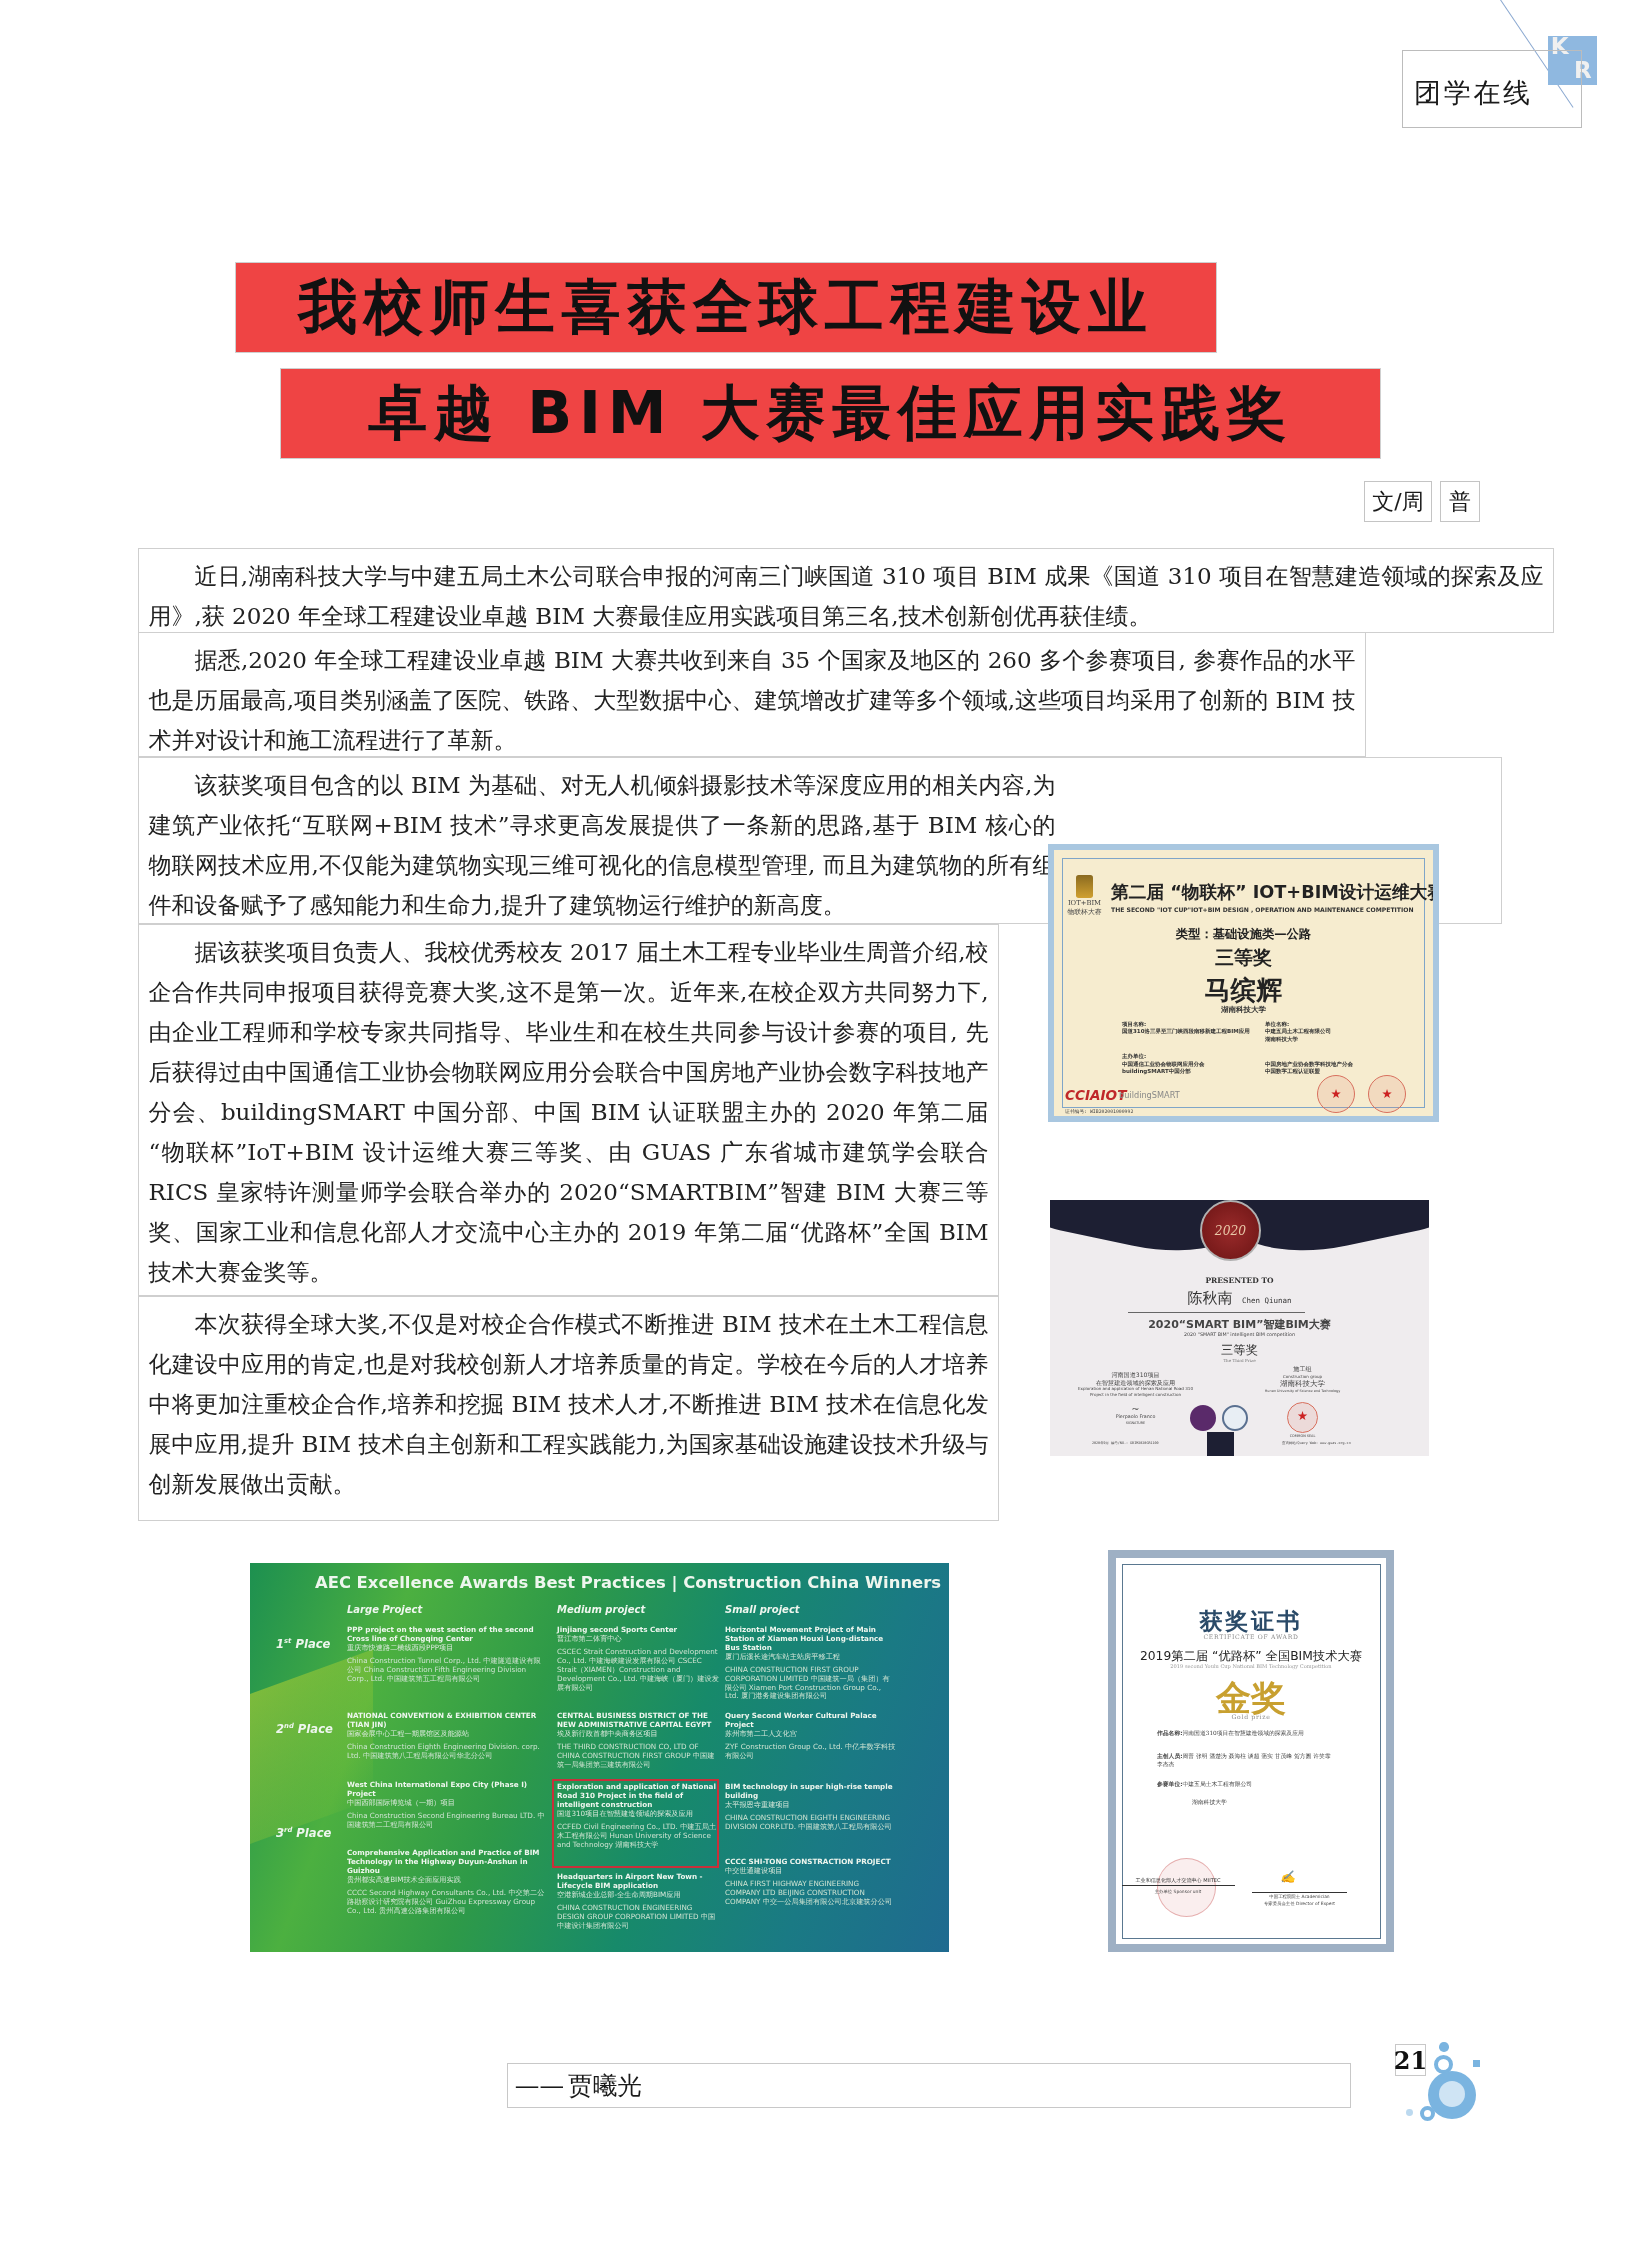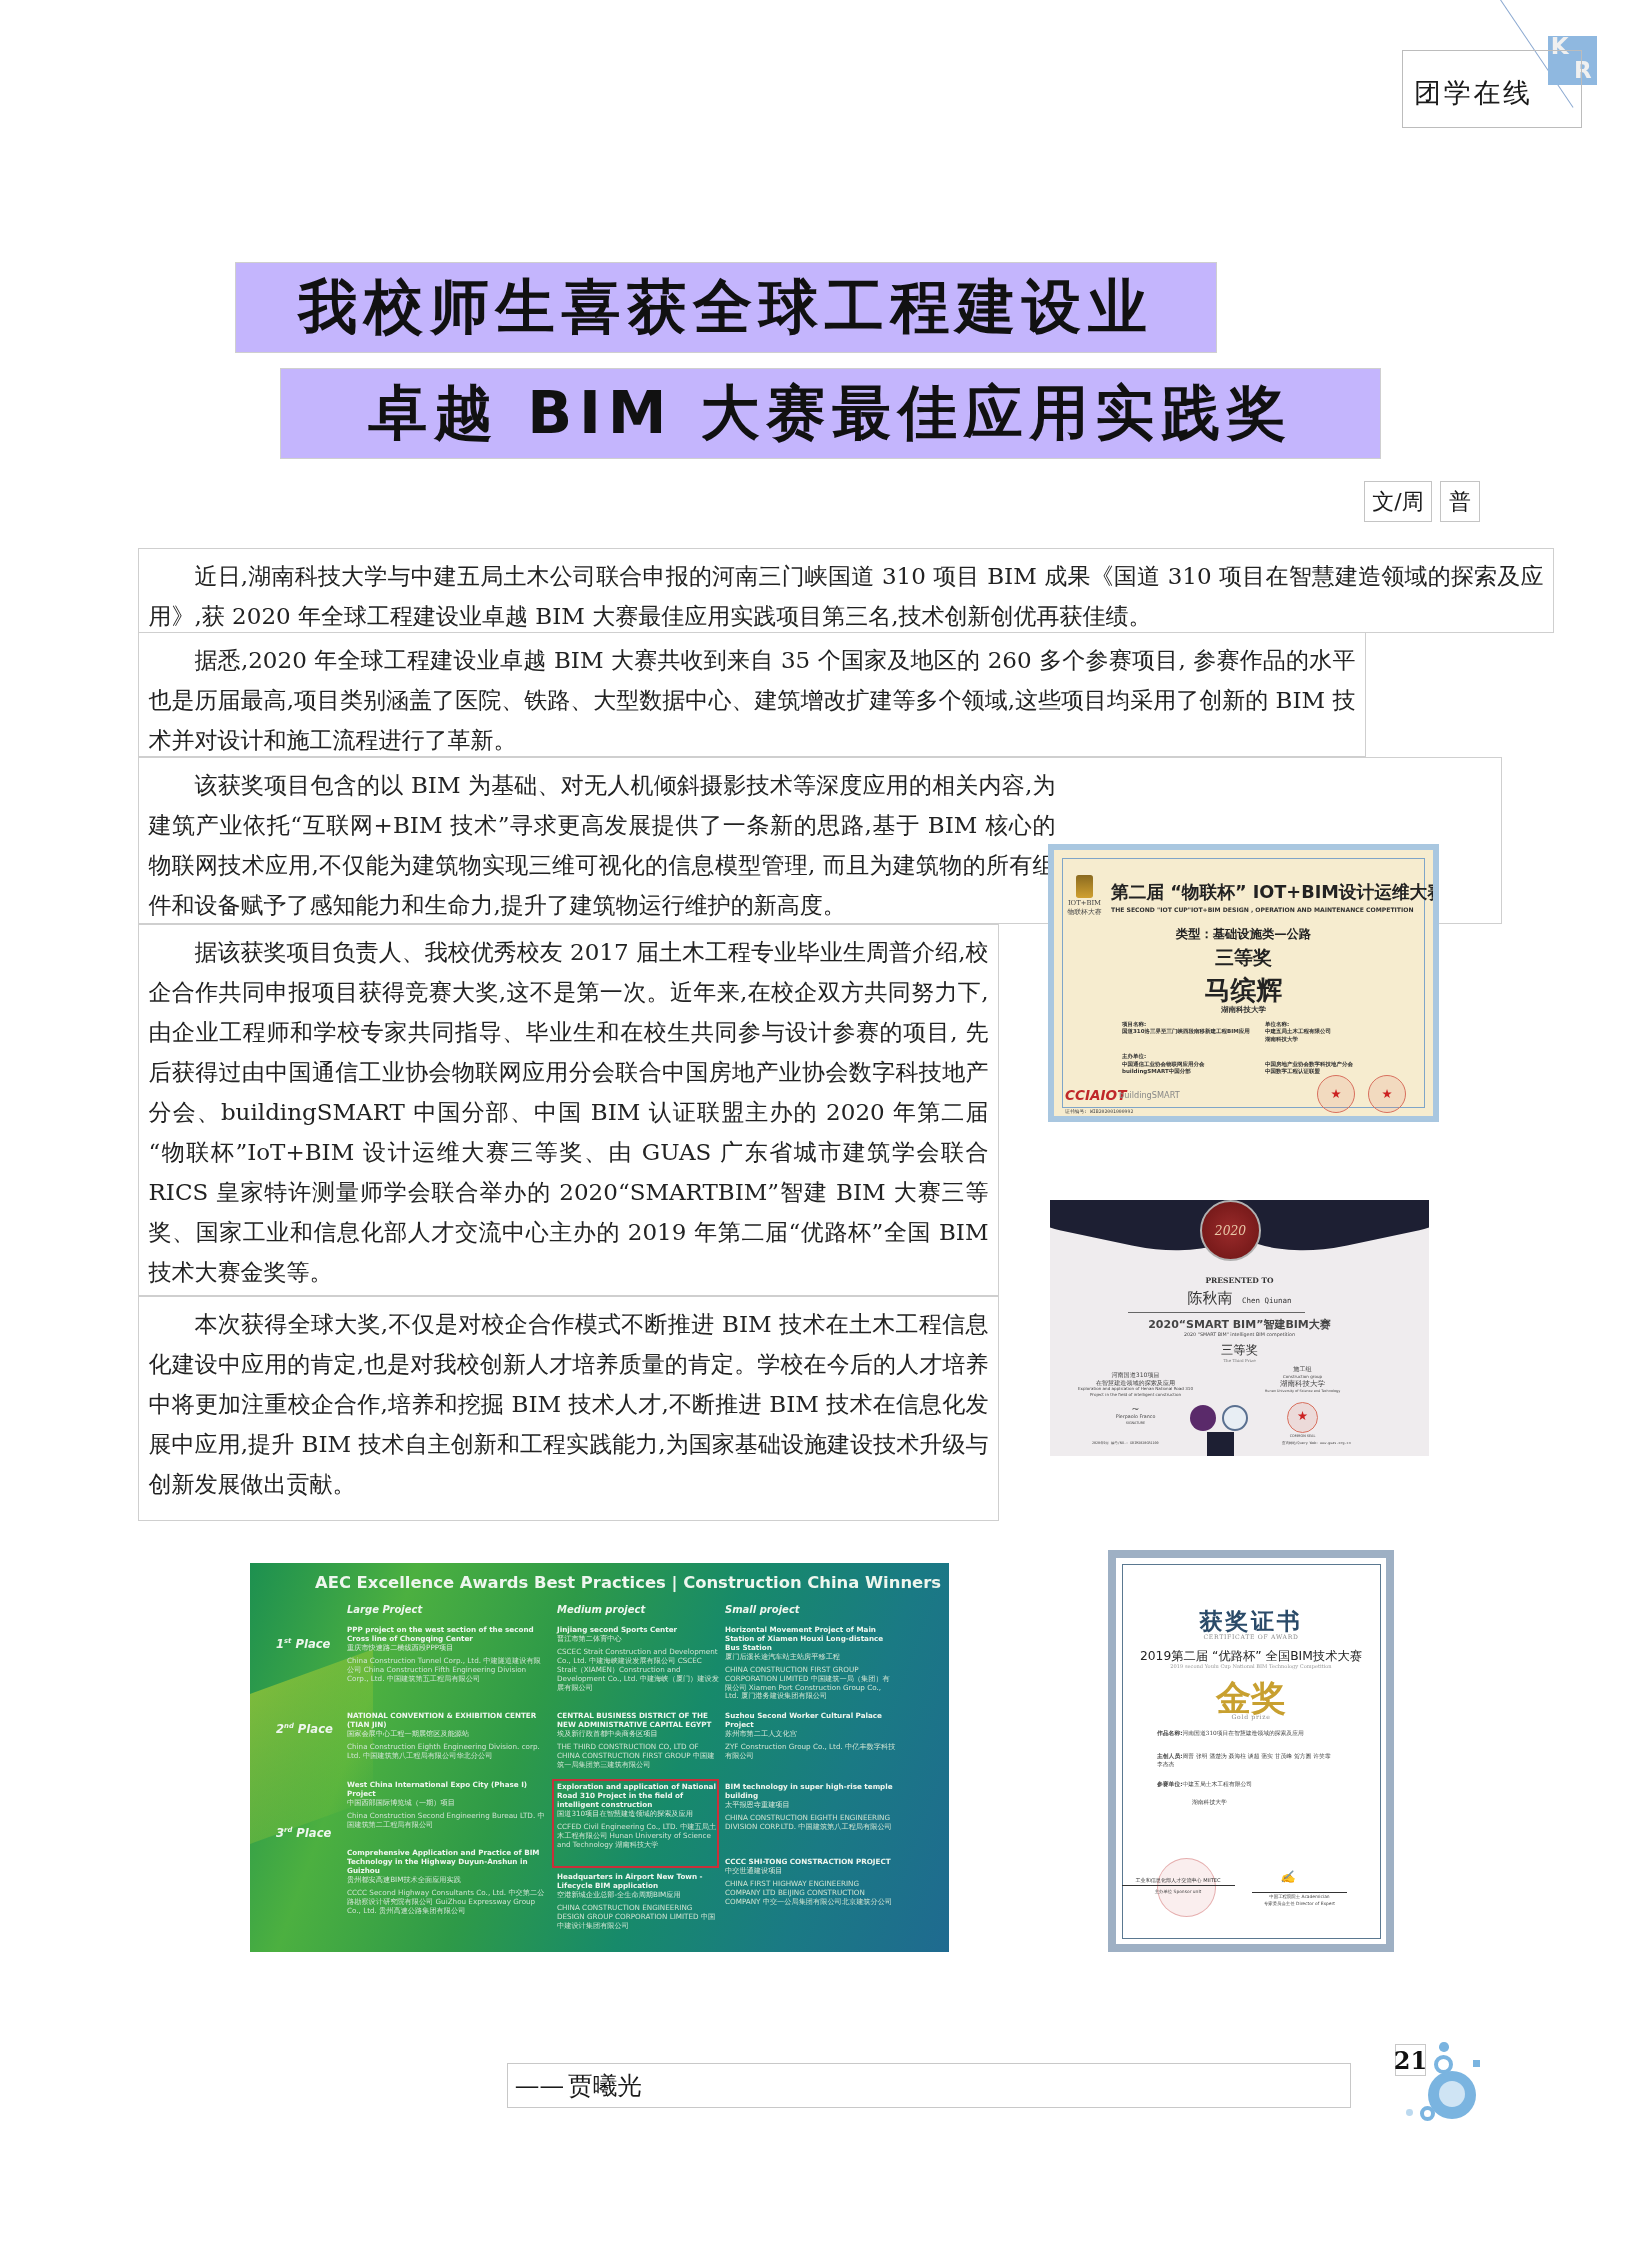"我校师生喜获全球工程建设业" .title-box { background: #c4b5fd -> #ef4444 }
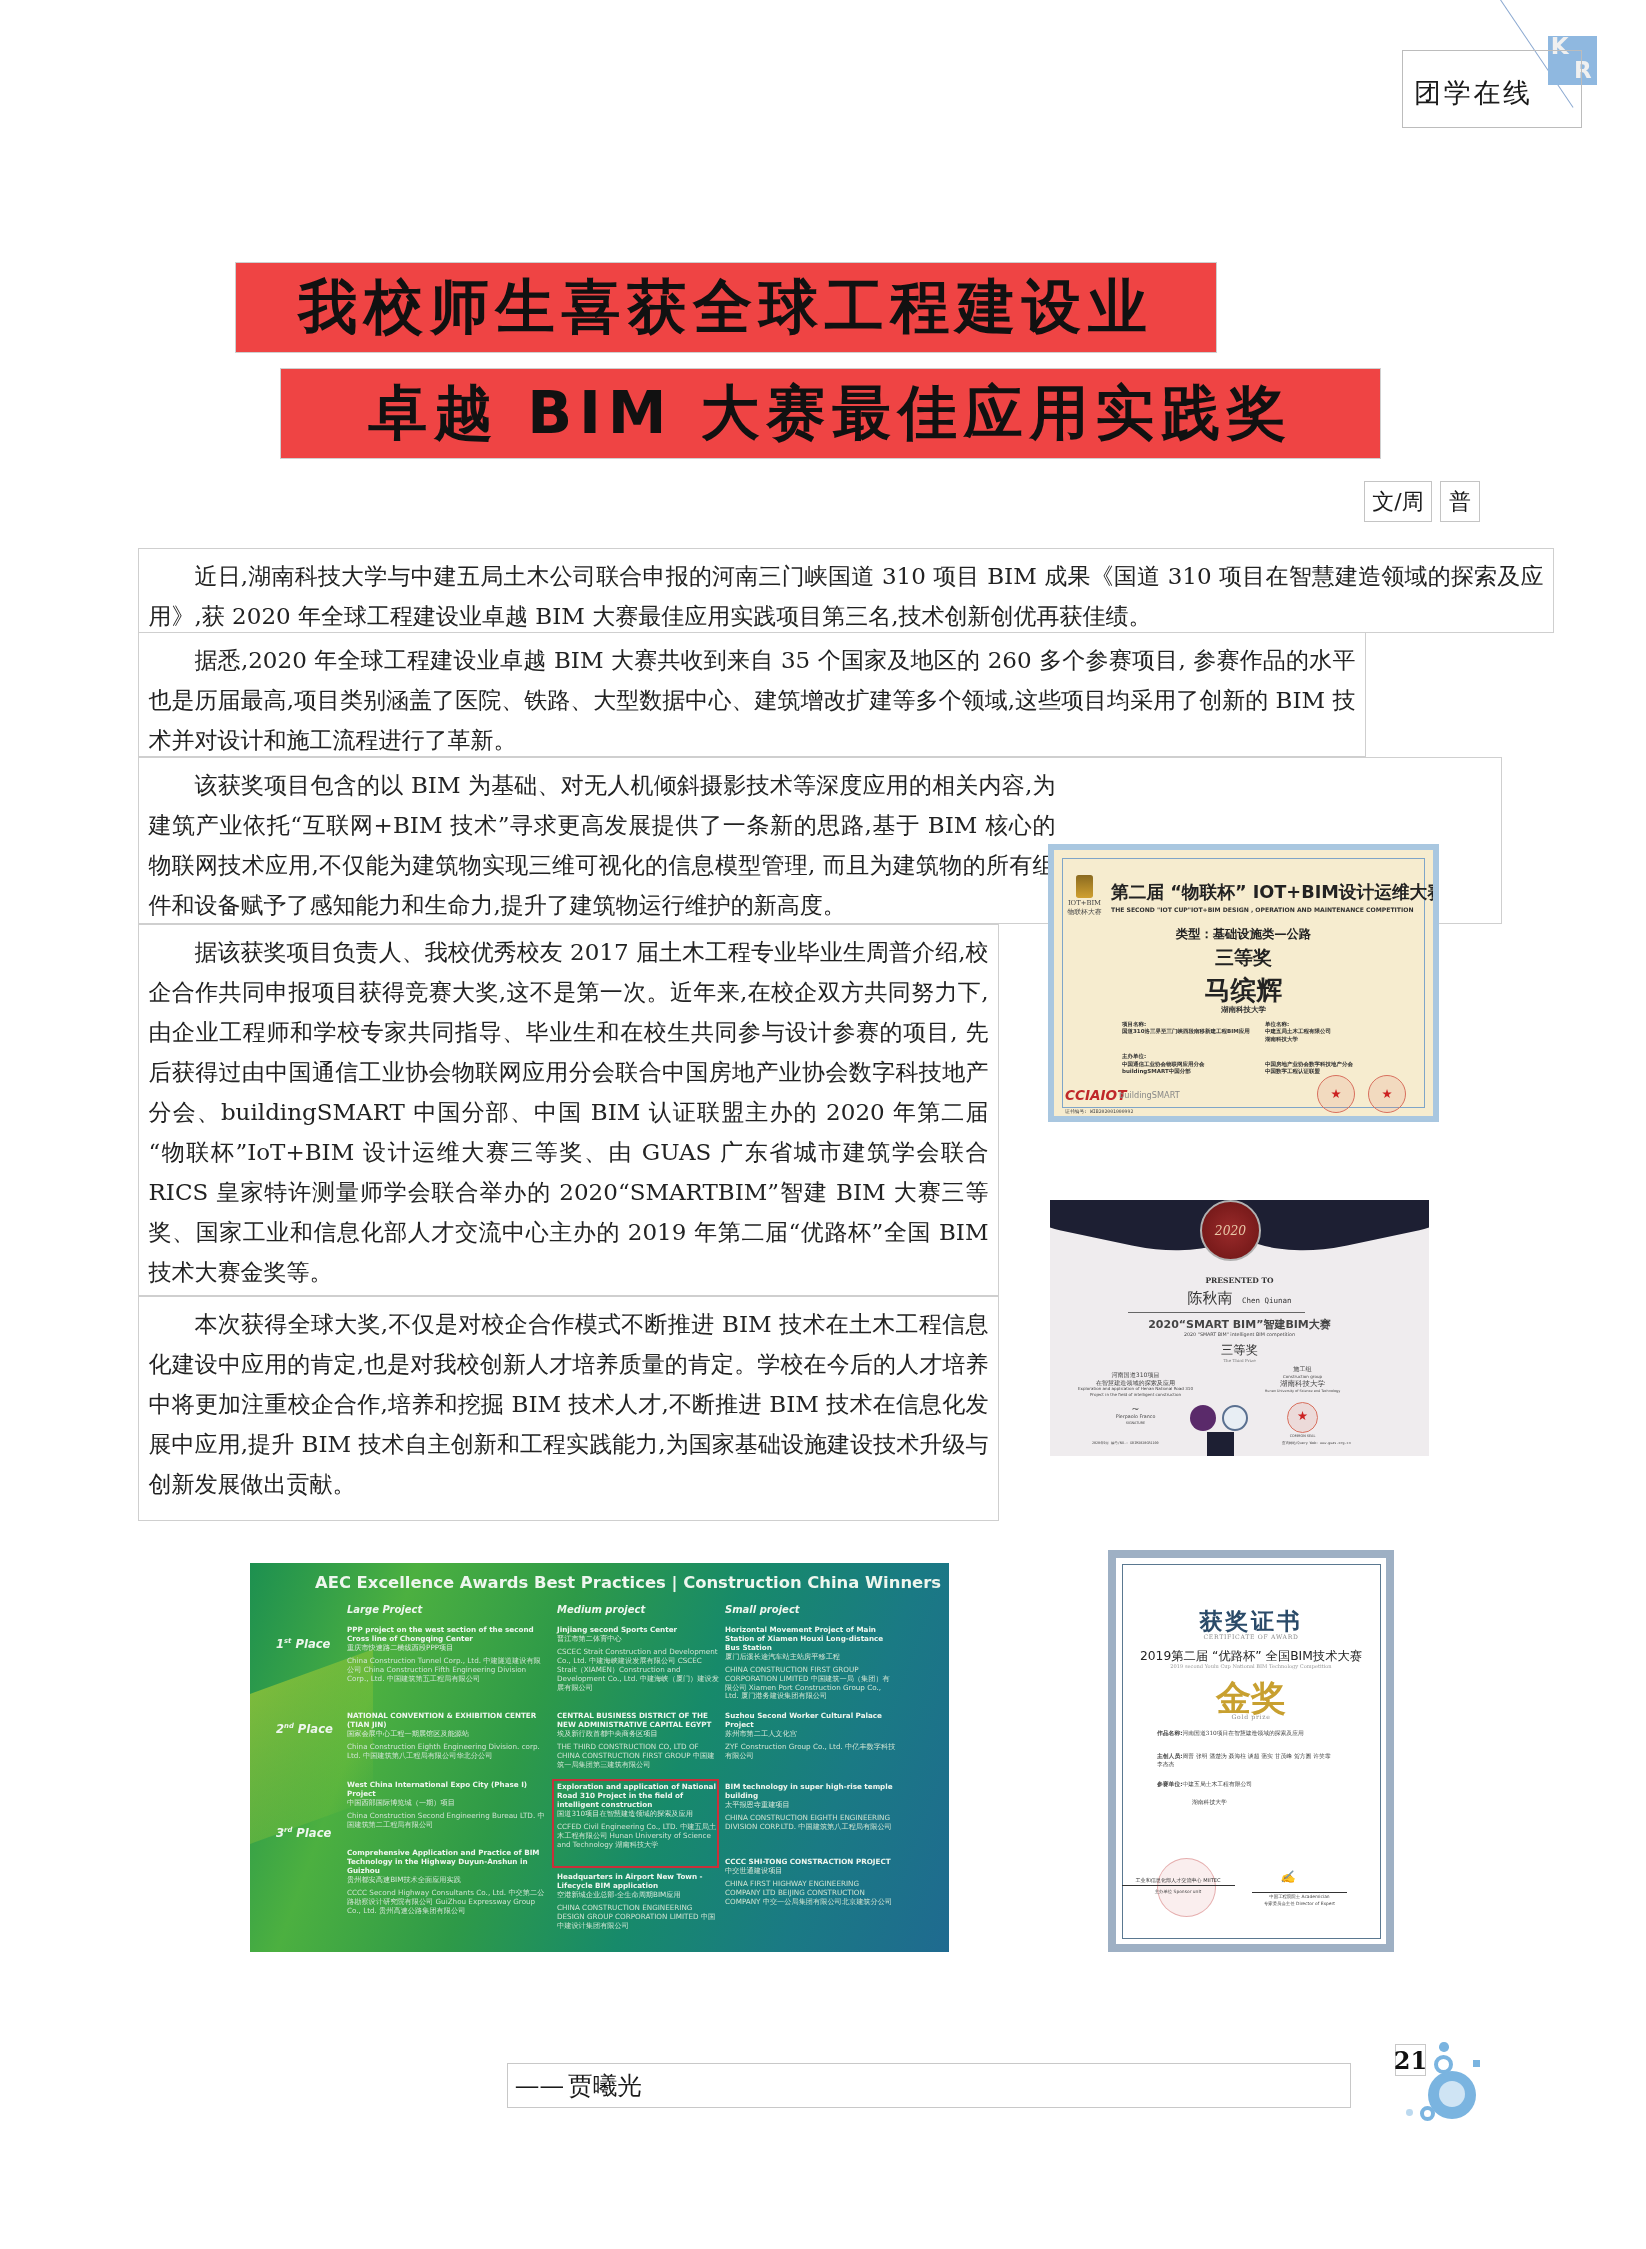"Suzhou Second Worker Cultural Palace" div.proj { text: Suzhou -> Query }
